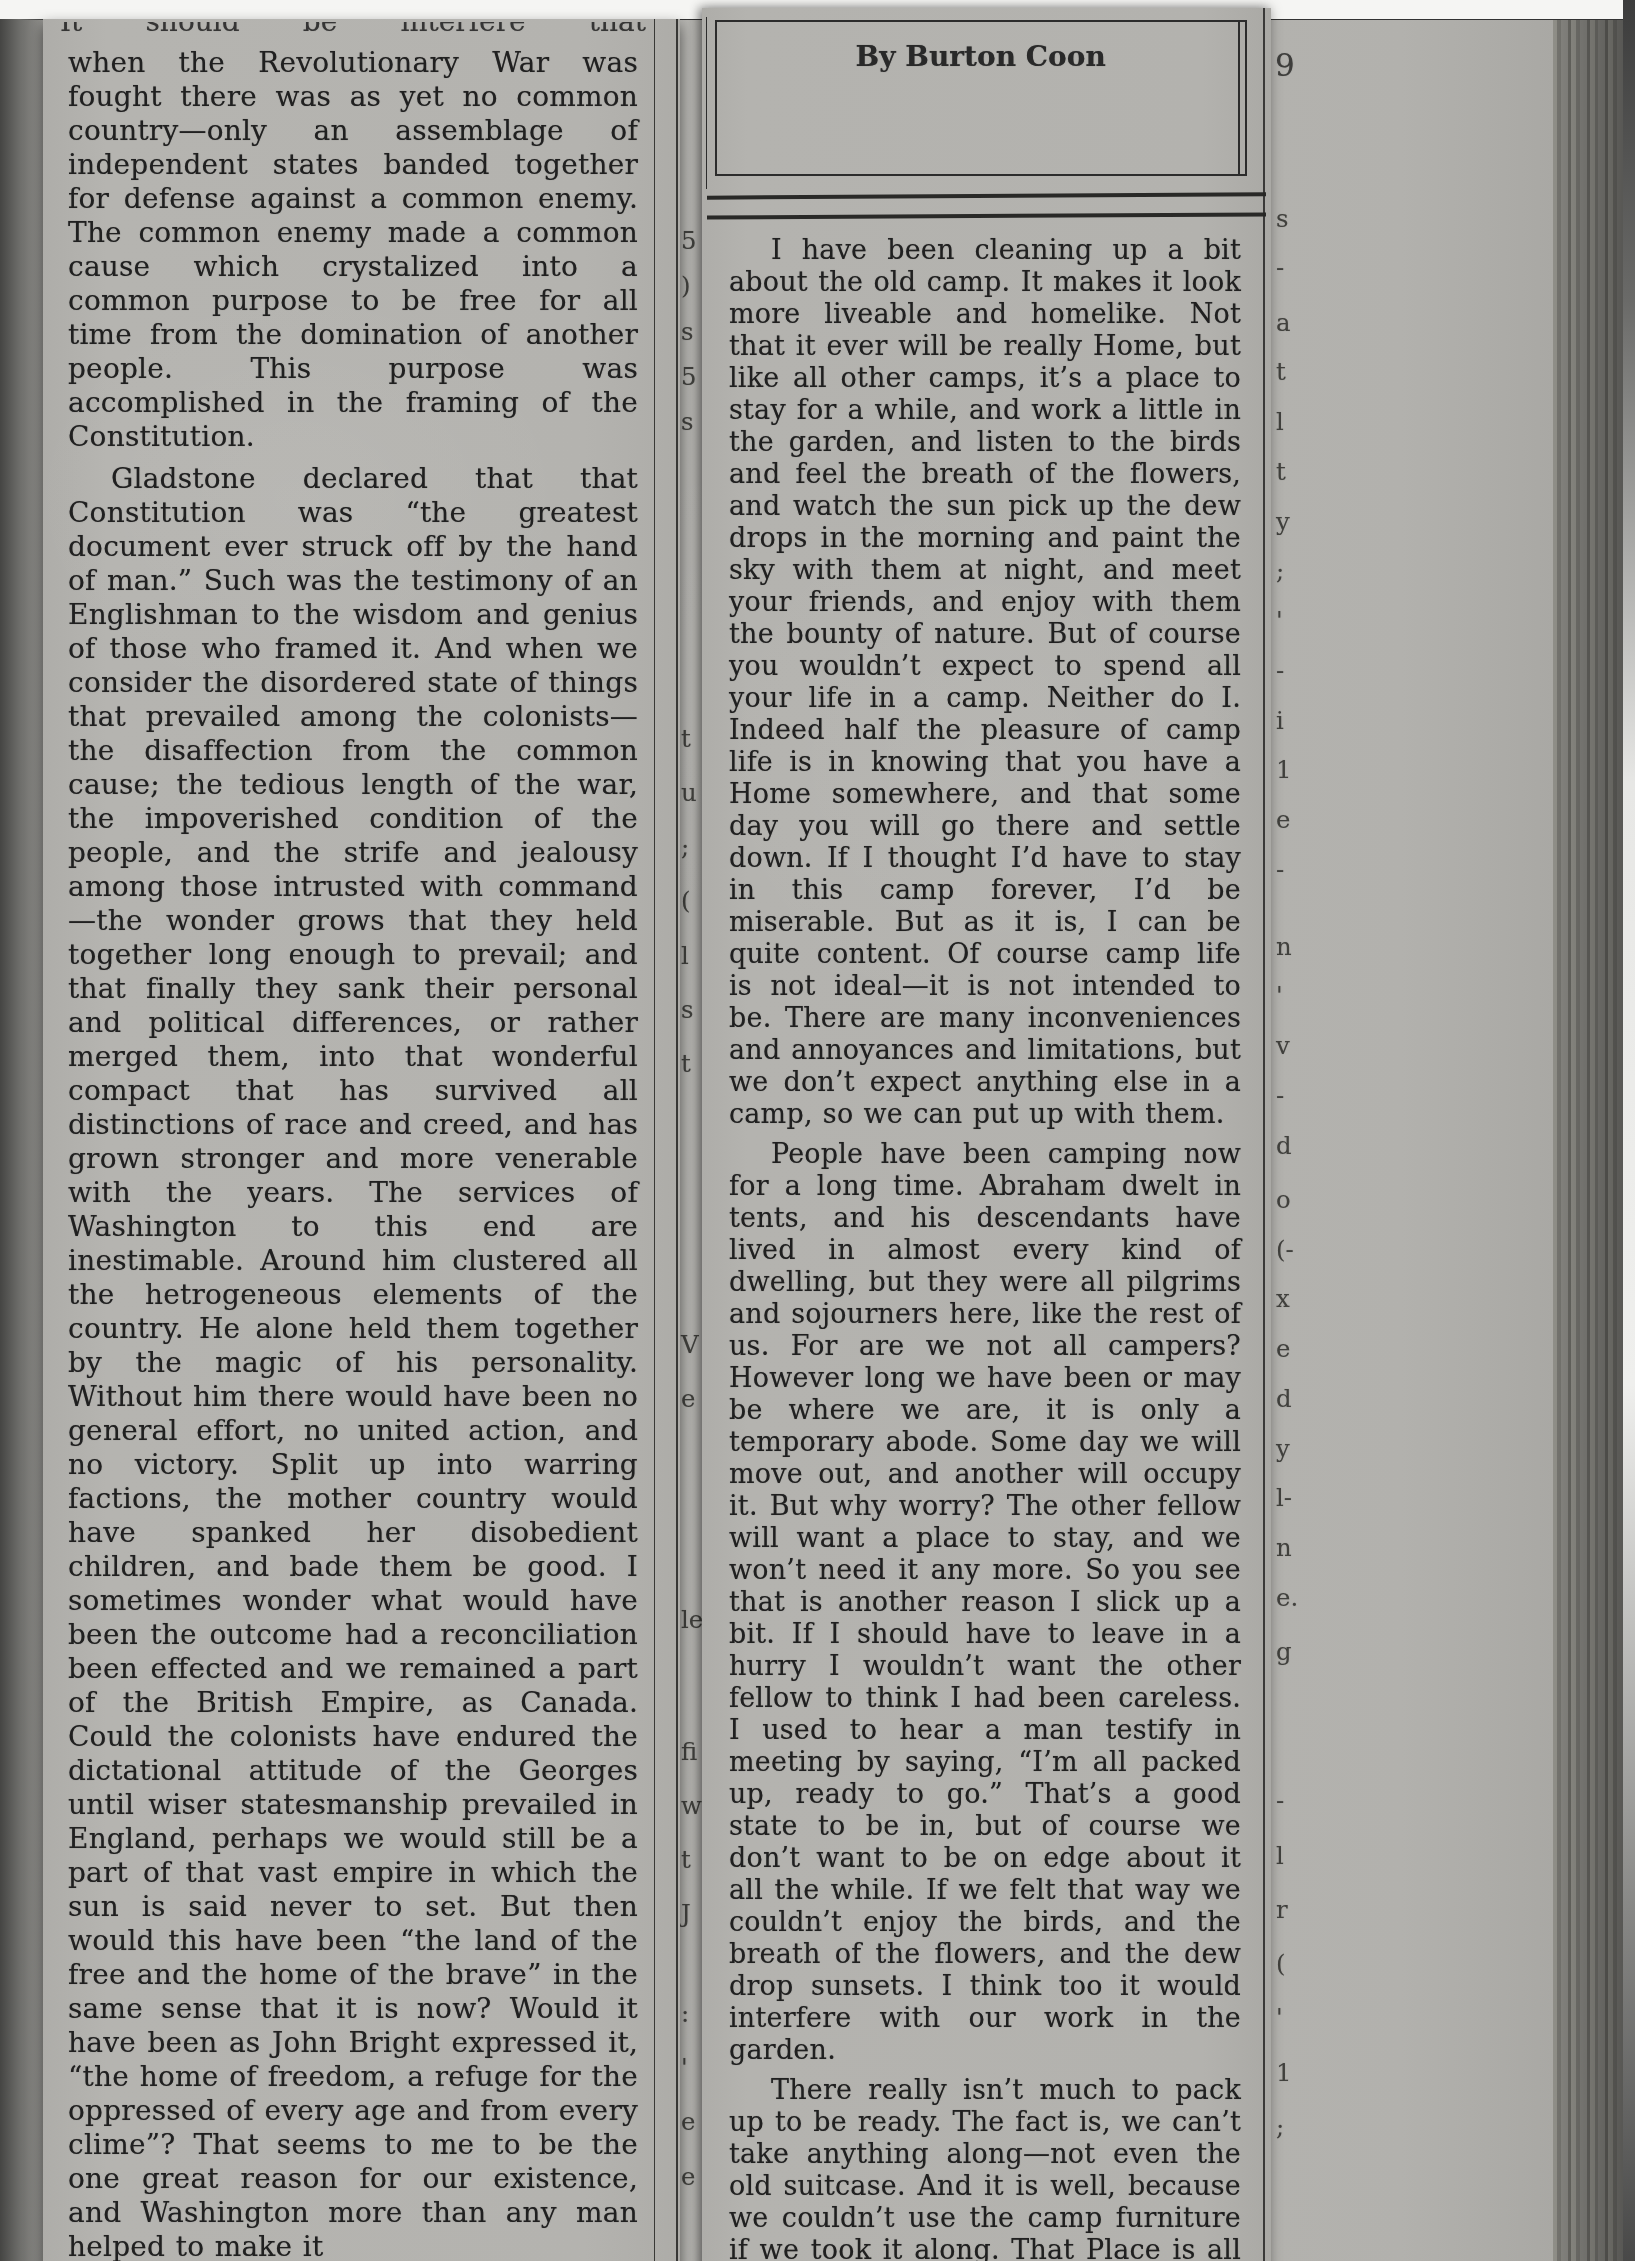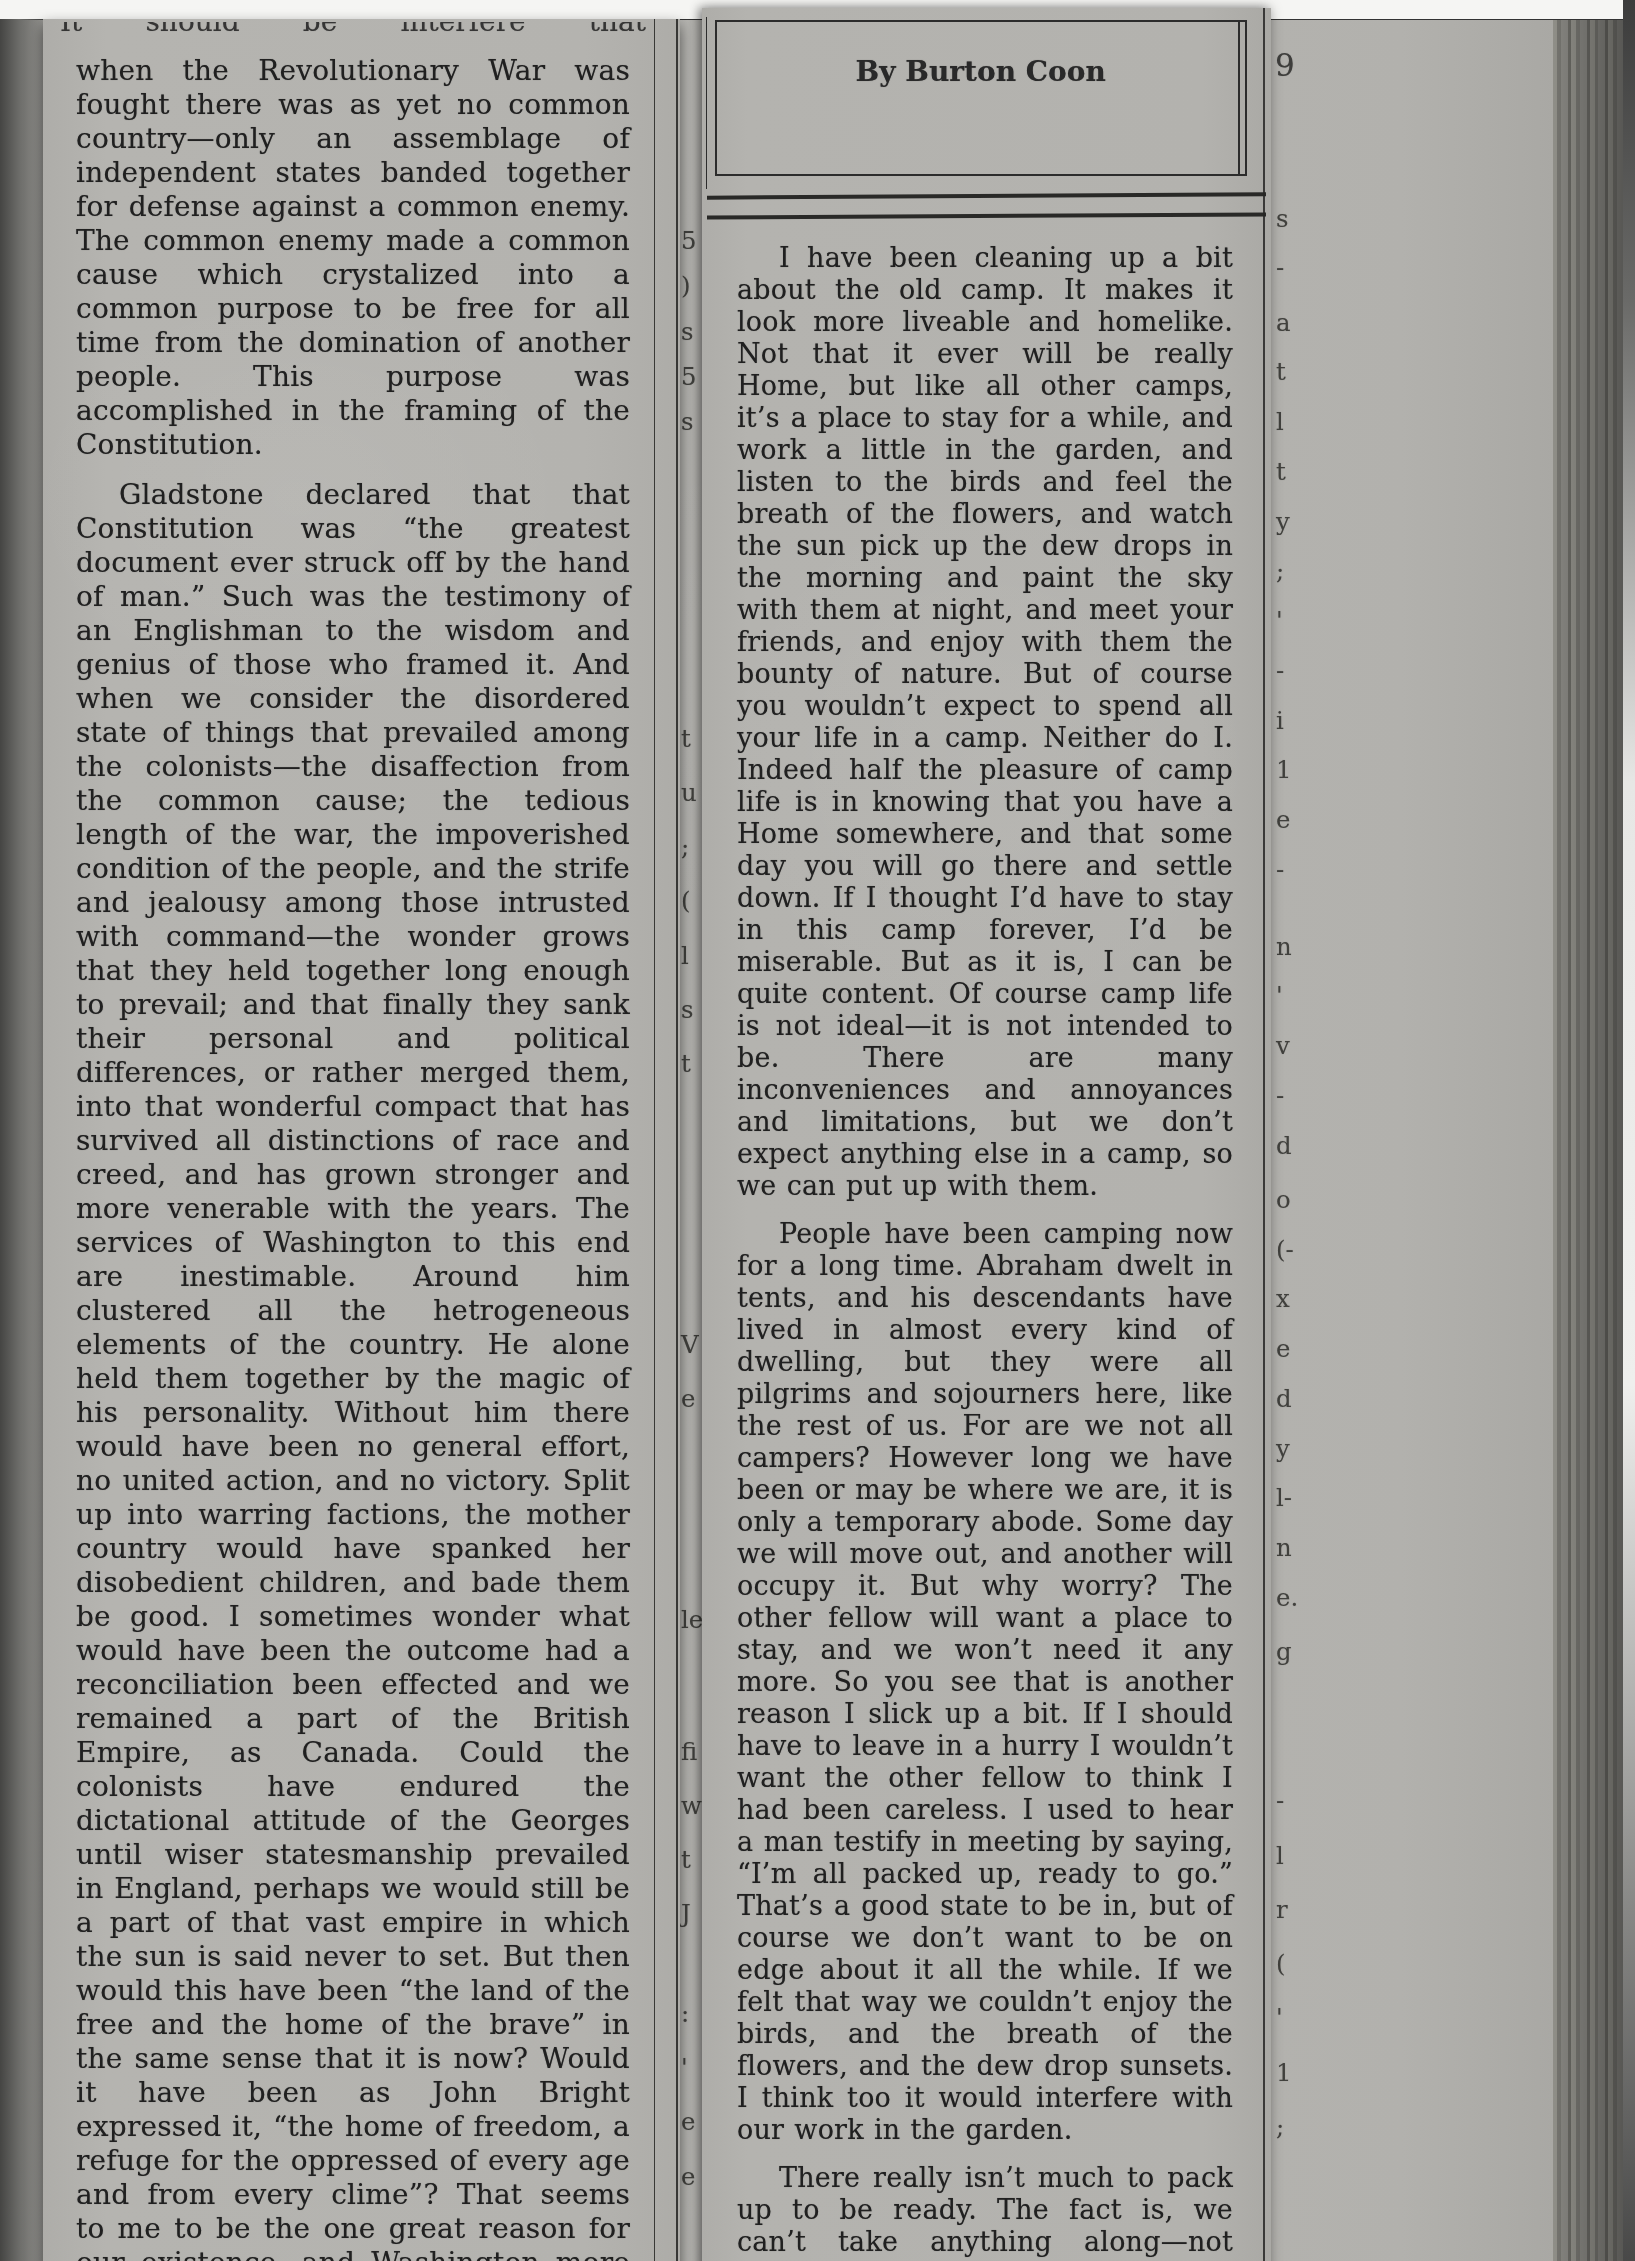"when the Revolutionary War was" .clip p { margin: 16px -> 8px }
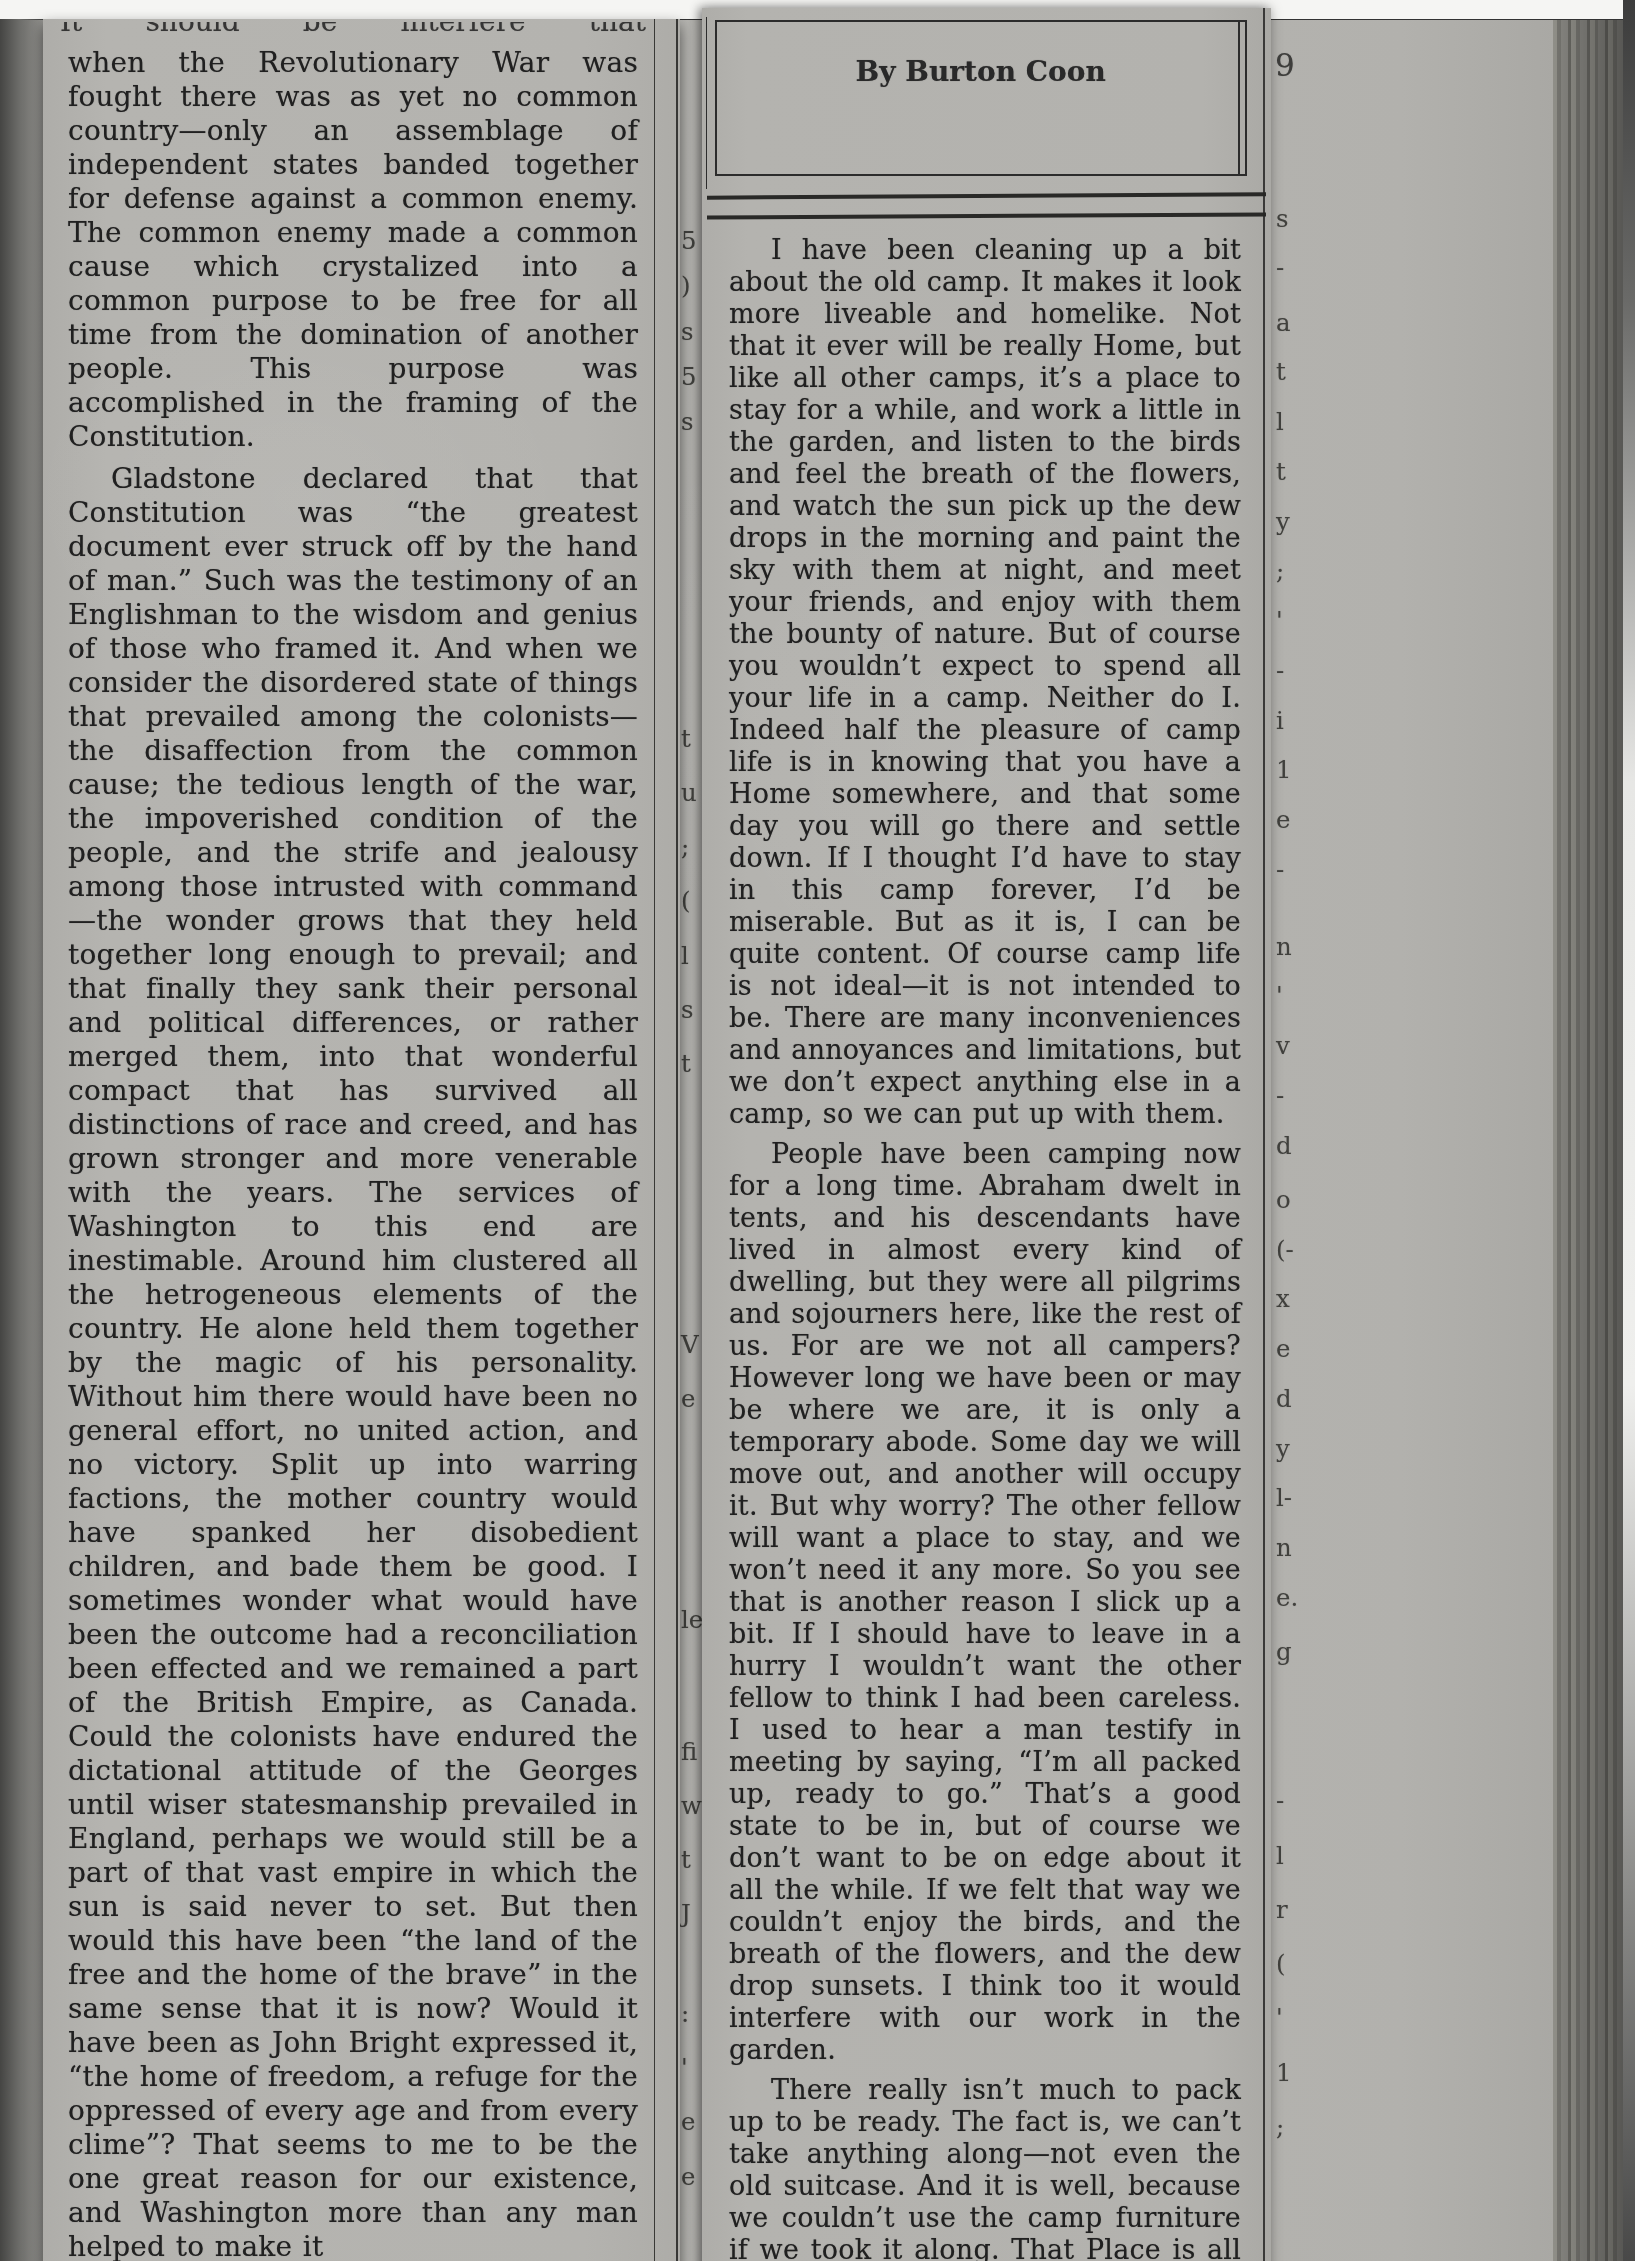"By Burton Coon" .byline { margin-top: 33px -> 18px }
